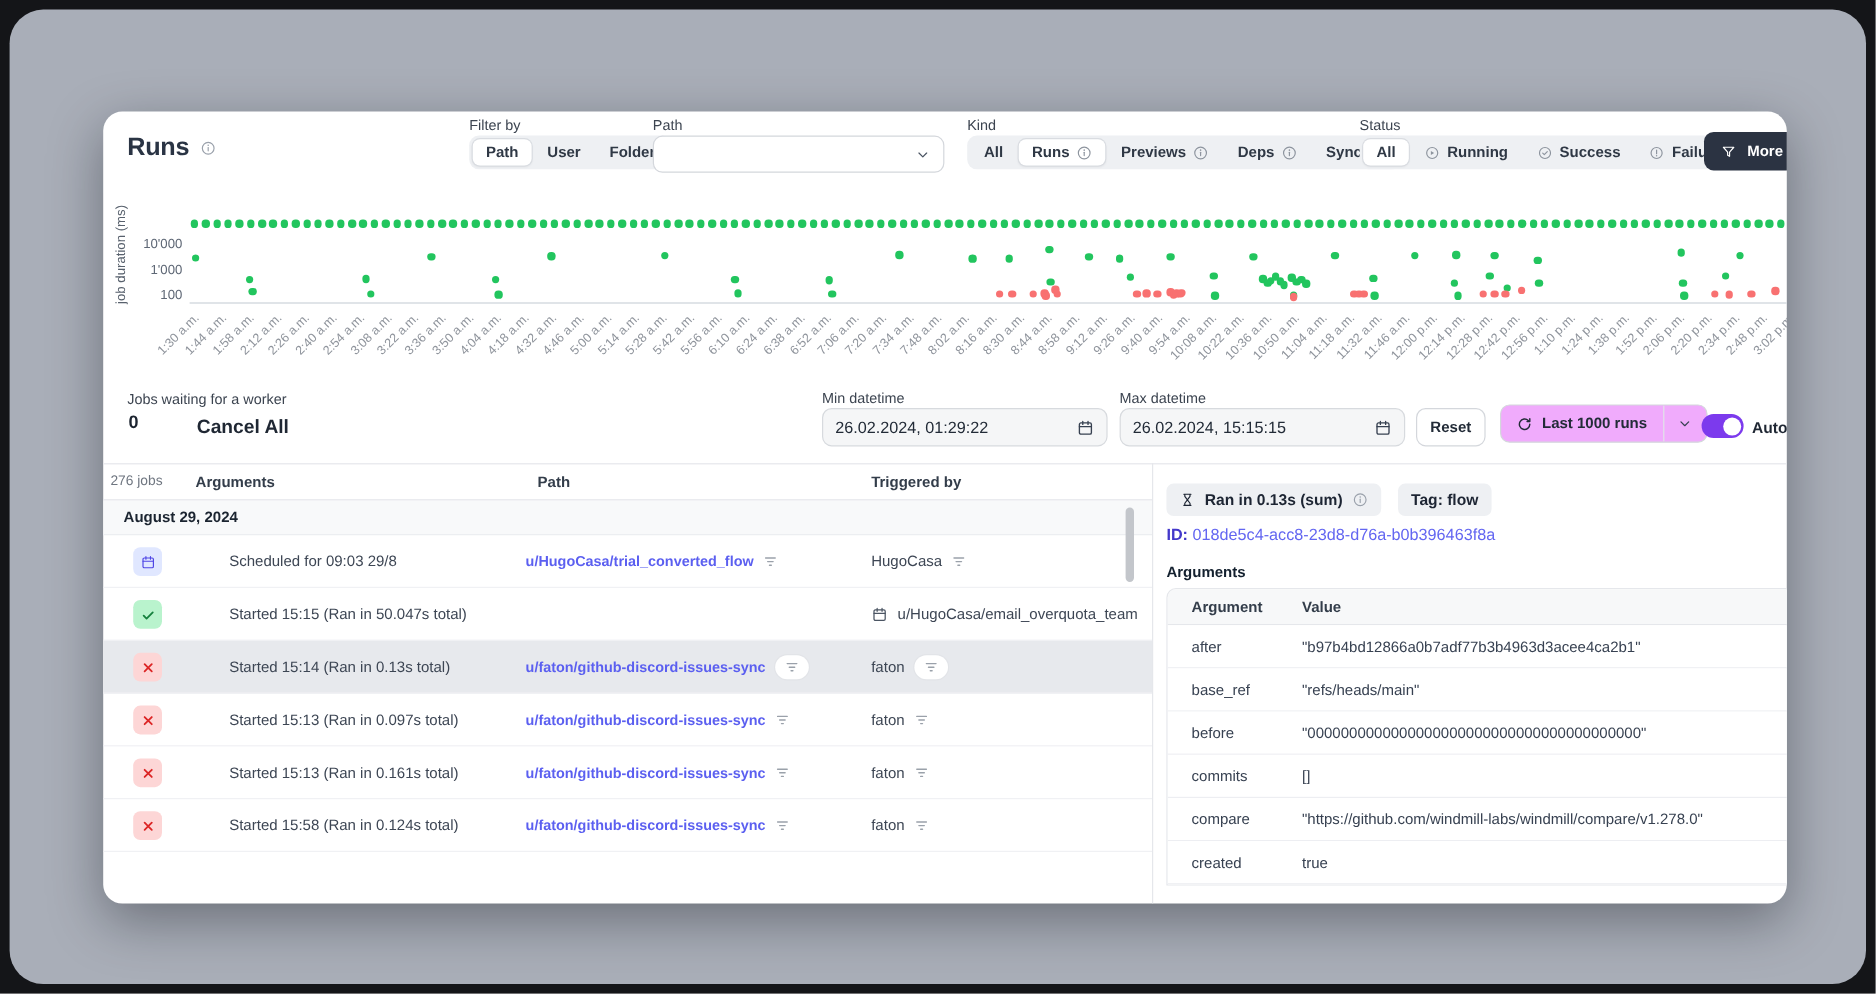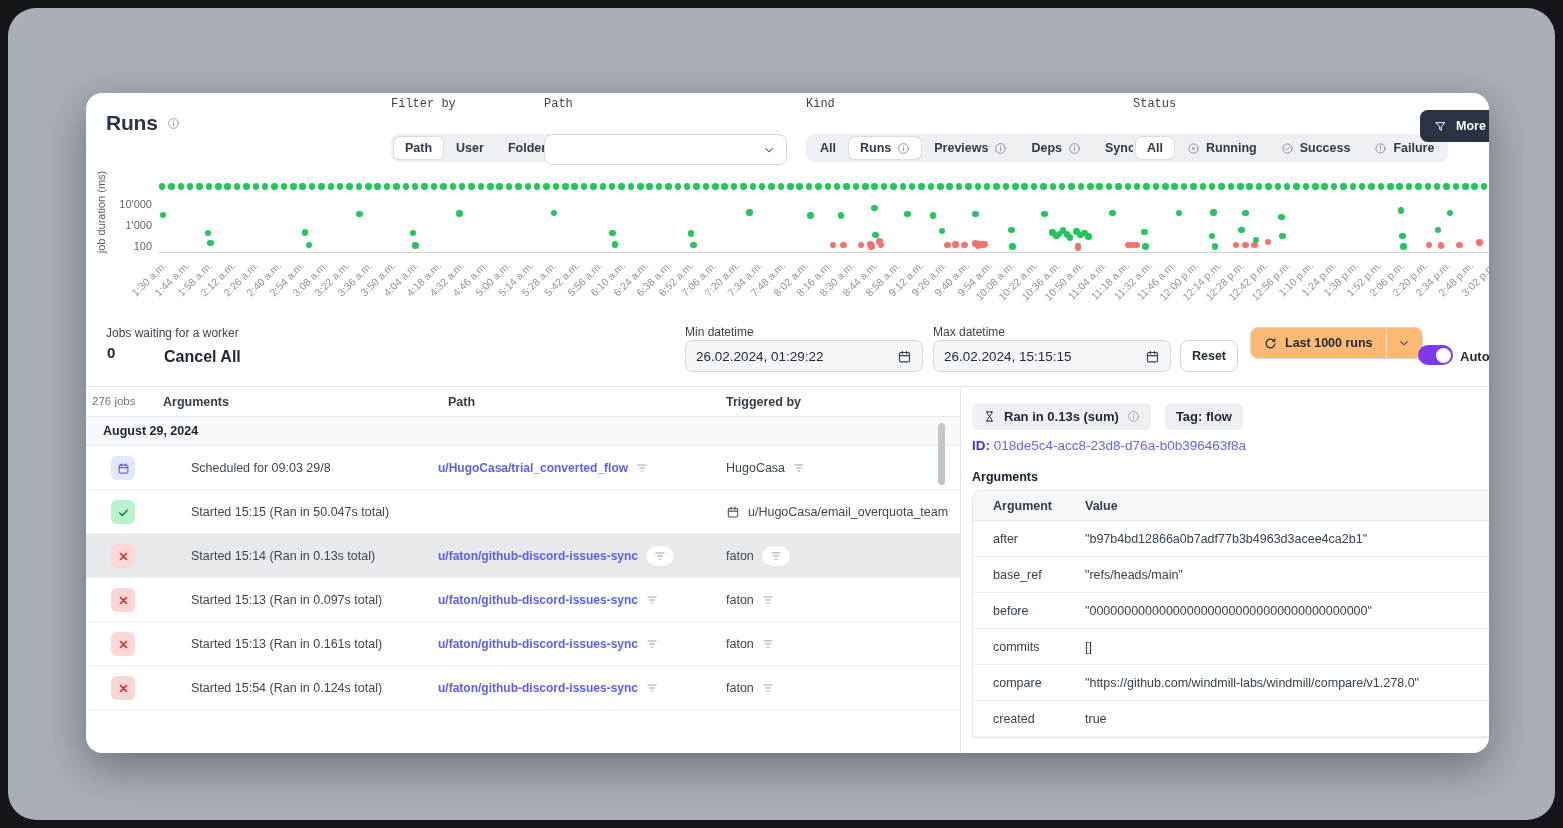"Filter by" .fgroup > .flabel { font-family: Liberation Mono, monospace -> none; margin-bottom: 23px -> 2px }
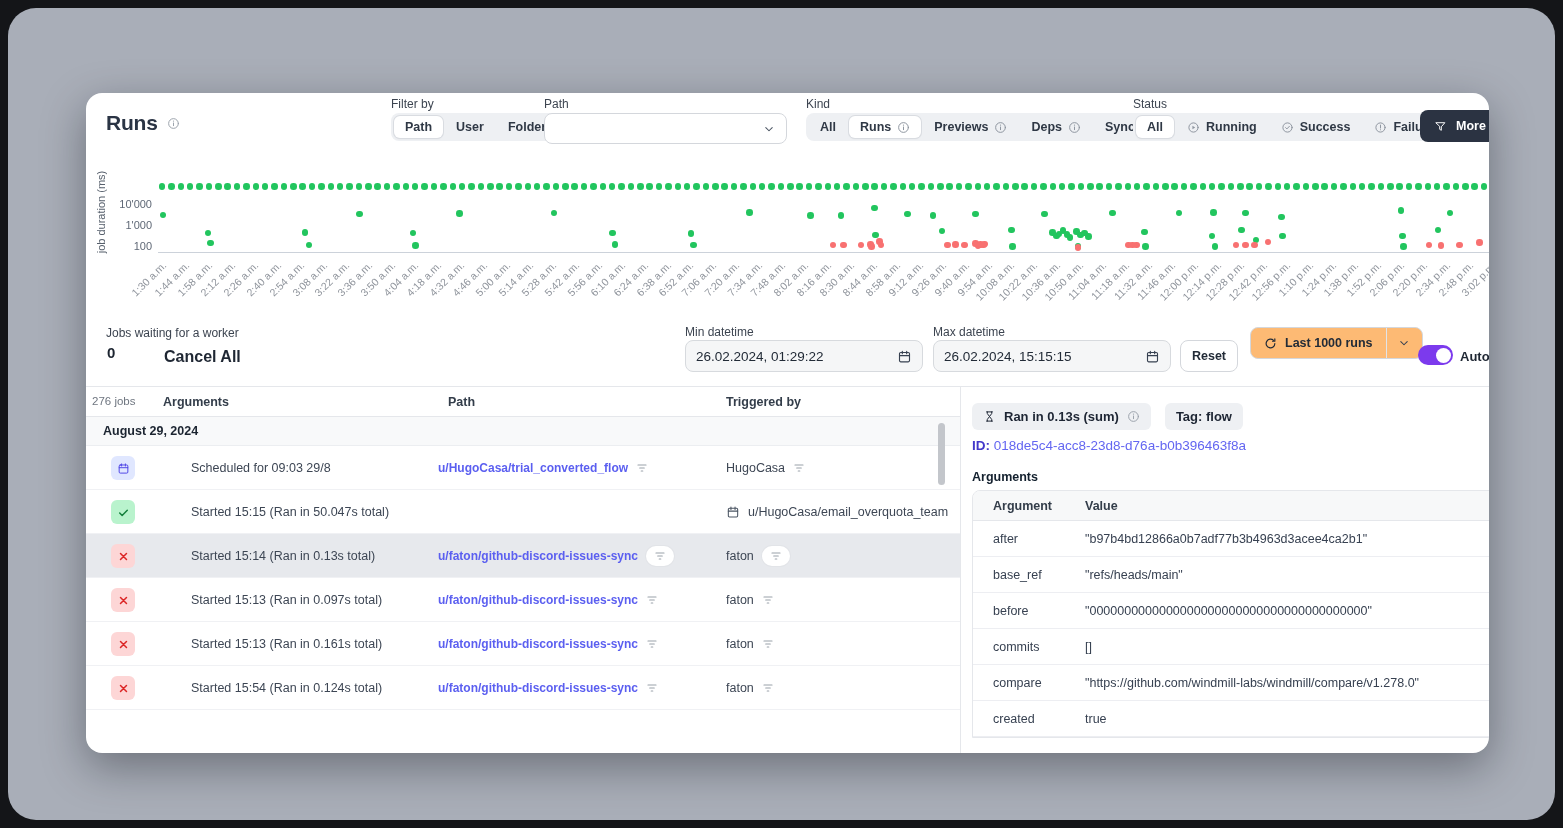"Last 1000 runs" .lastruns { background: #fdba74 -> #f0abfc; top: 234px -> 244px }
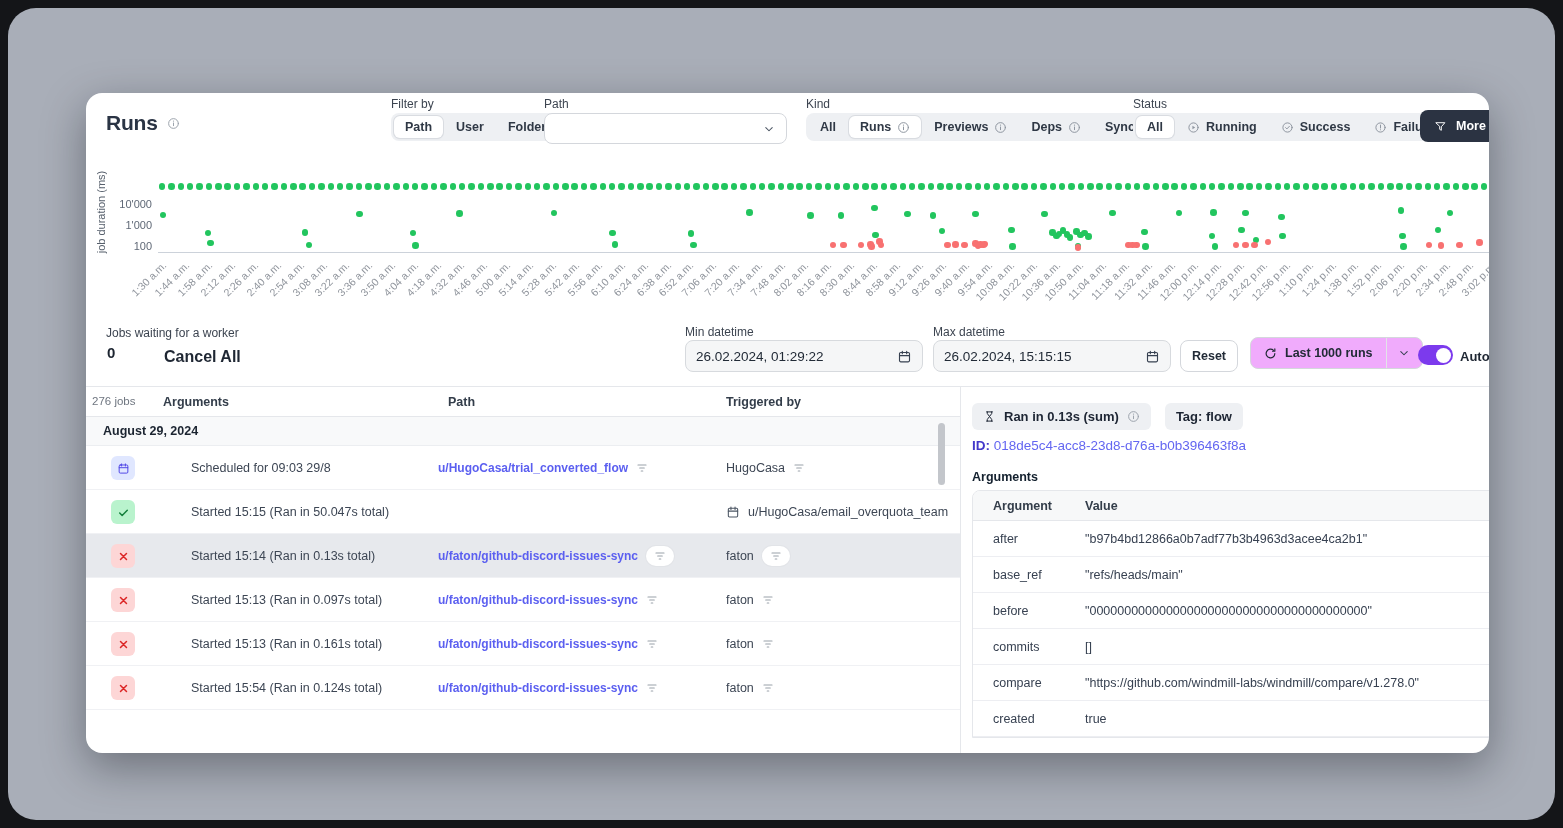"Started 15:54 (Ran in 0.124s" span.ts-cell { text: 15:54 -> 15:58 }
